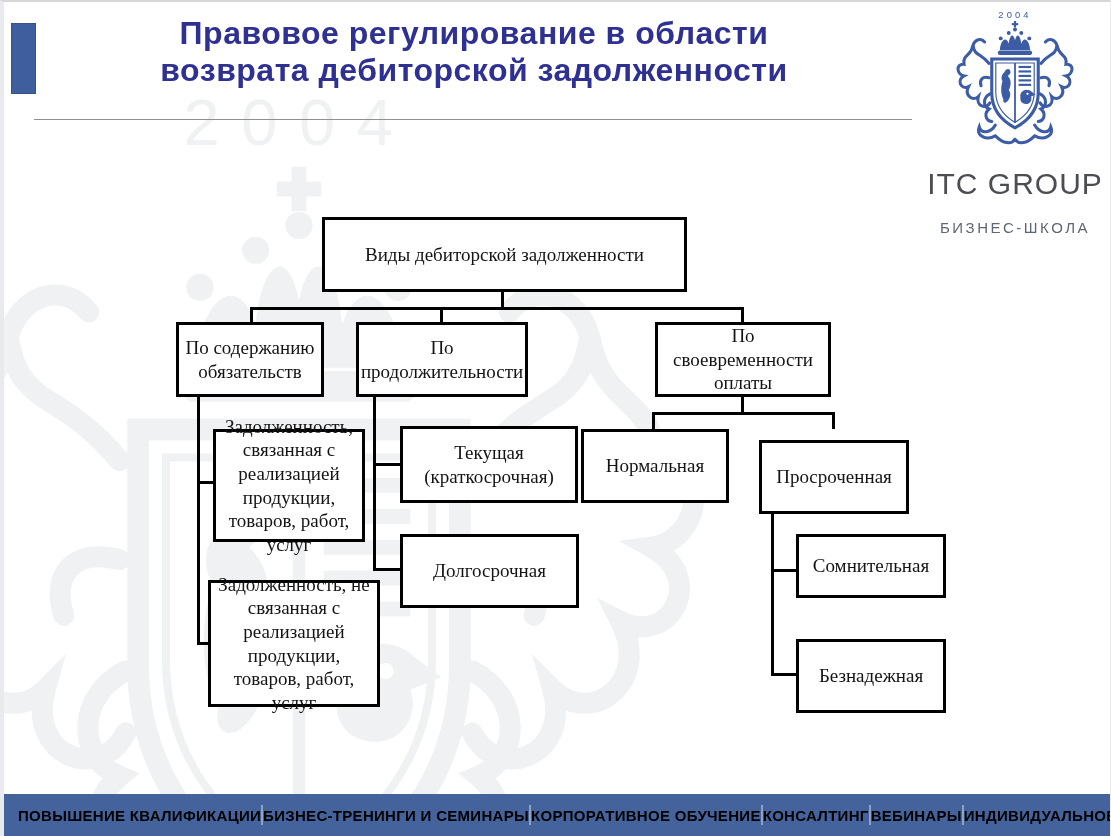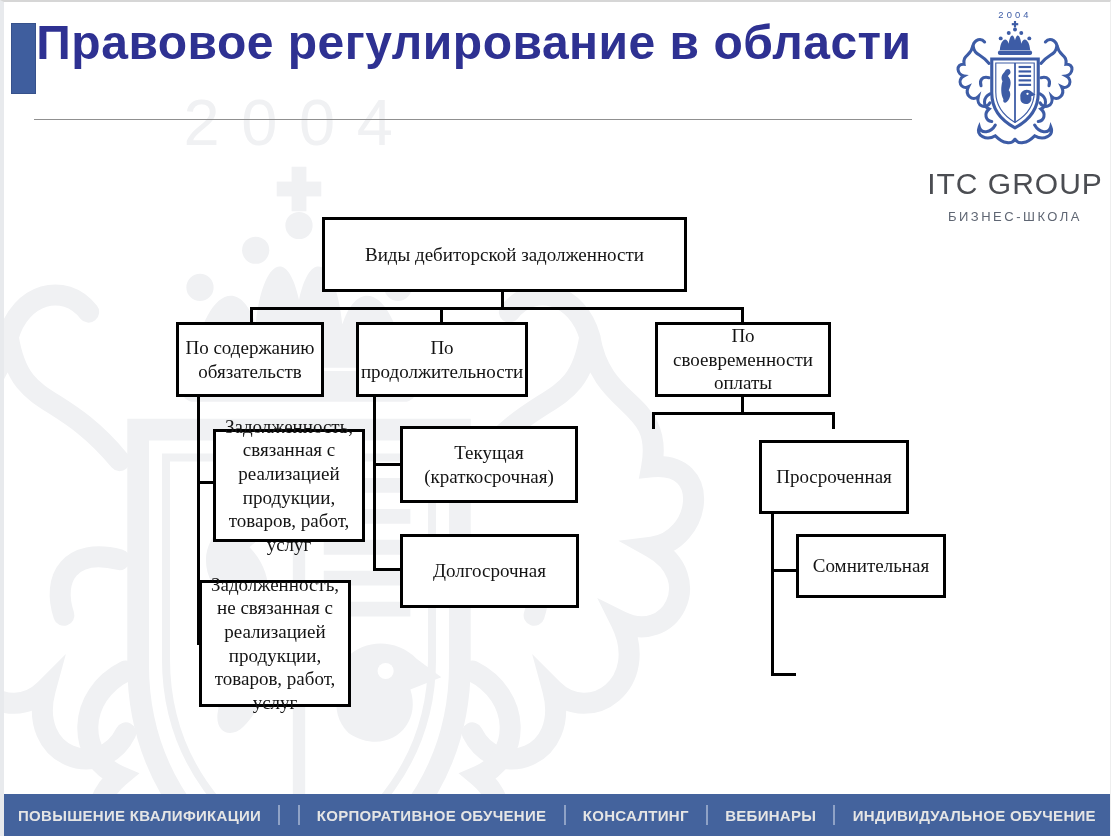"Правовое регулирование в области" .title { font-size: 48px -> 32px }
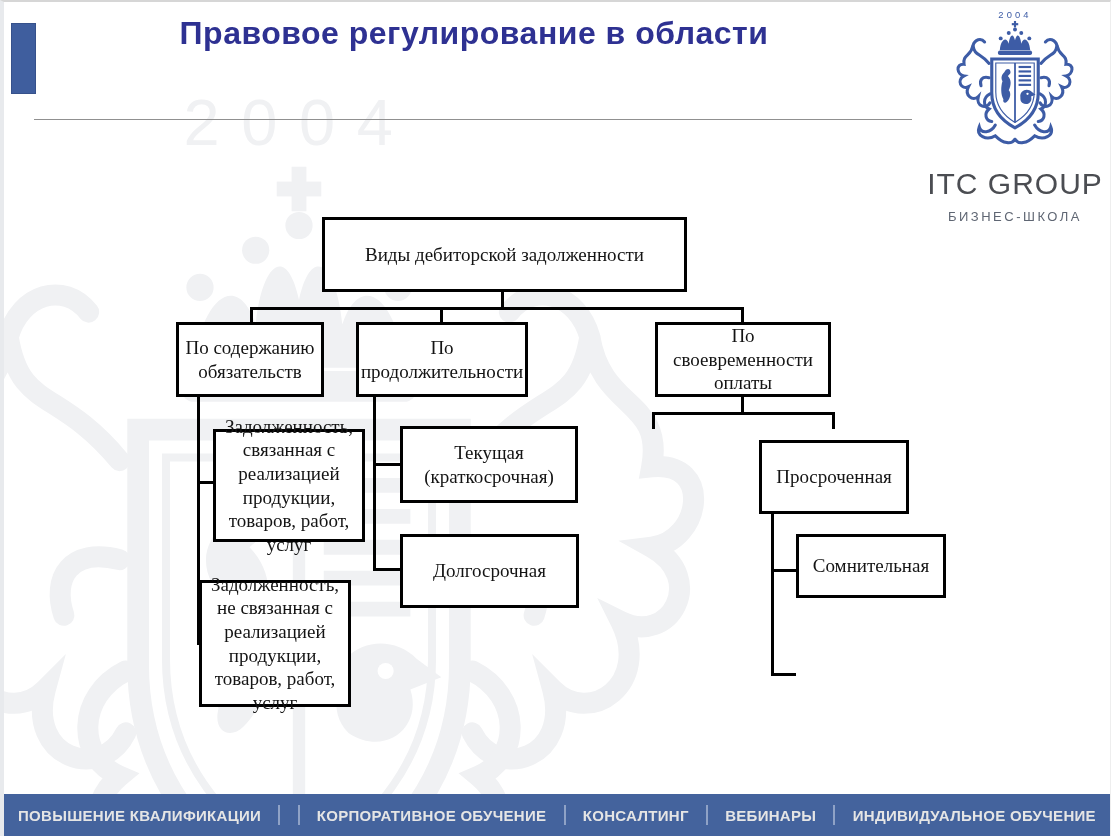"возврата дебиторской задолженности" div { html: none -> <div>возврата дебиторской задолженности</div> }
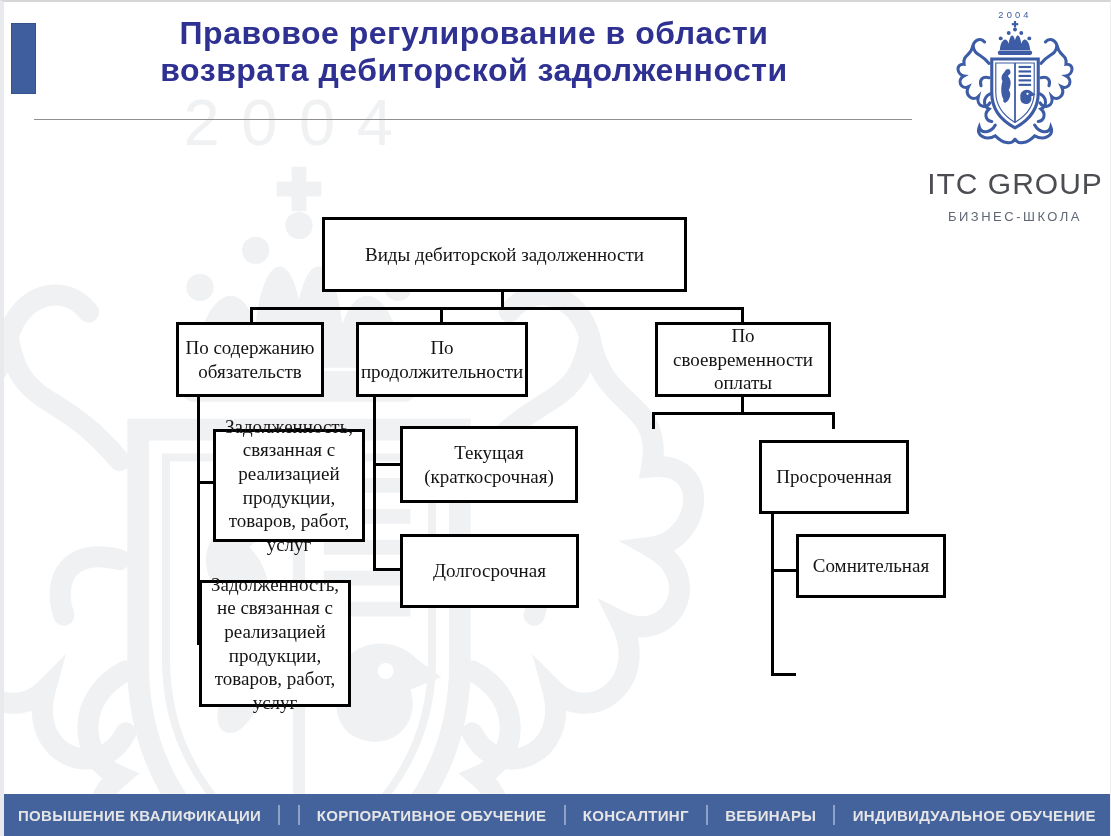"БИЗНЕС-ШКОЛА" .logo-tagline { font-size: 13px -> 15px; margin-top: 10px -> 20px }
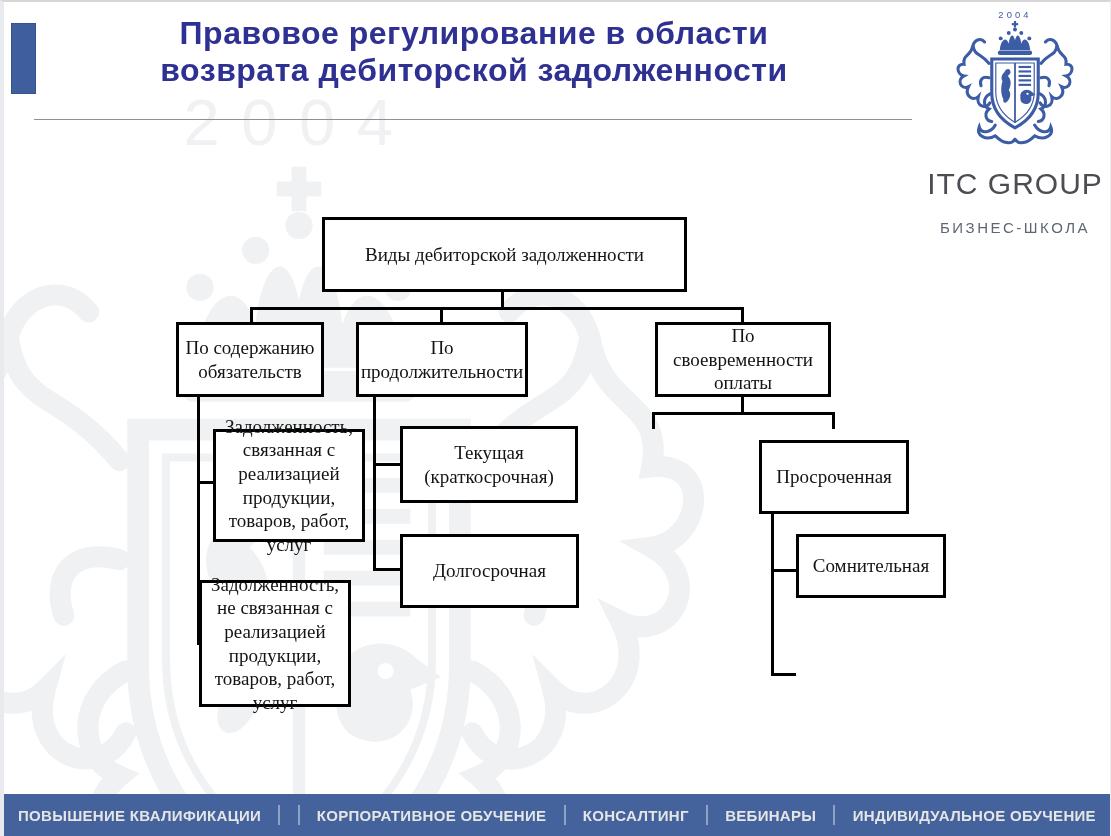"Нормальная" div.node { html: none -> <div>Нормальная</div> }
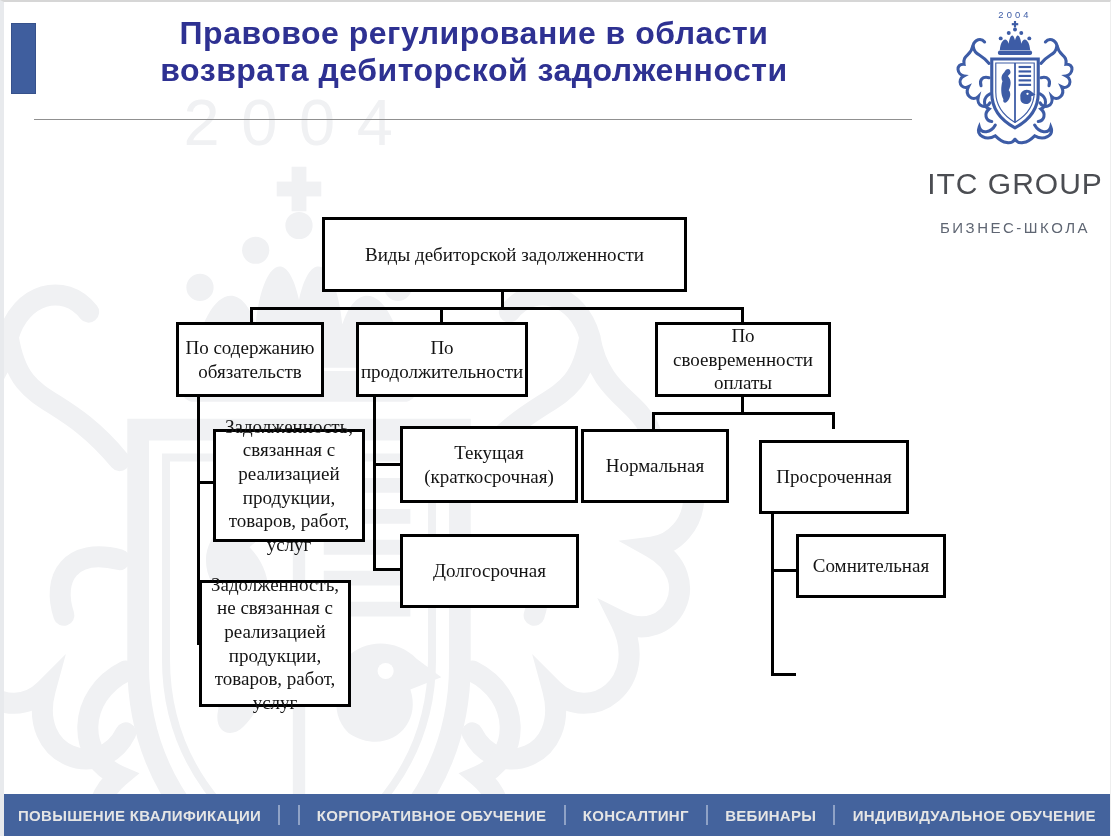"Задолженность, не связанная с" div.node { left: 195px -> 204px; width: 152px -> 172px }
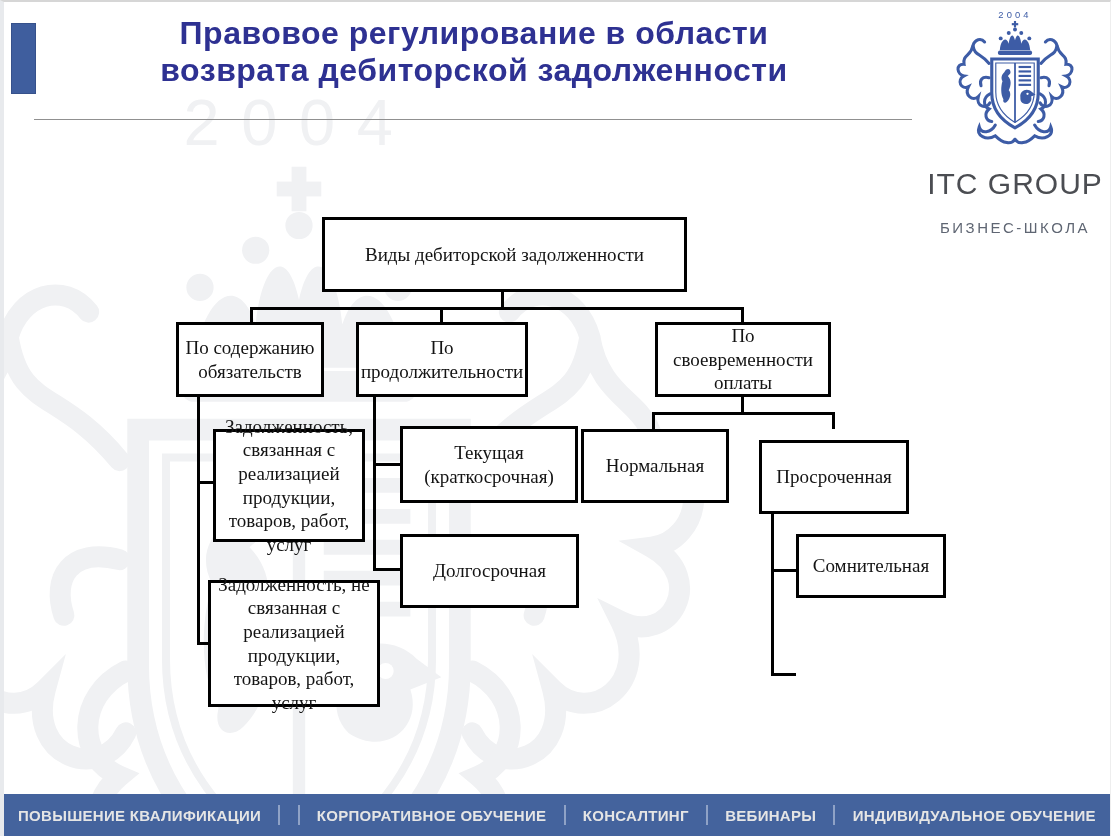"Безнадежная" div.node { html: none -> <div>Безнадежная</div> }
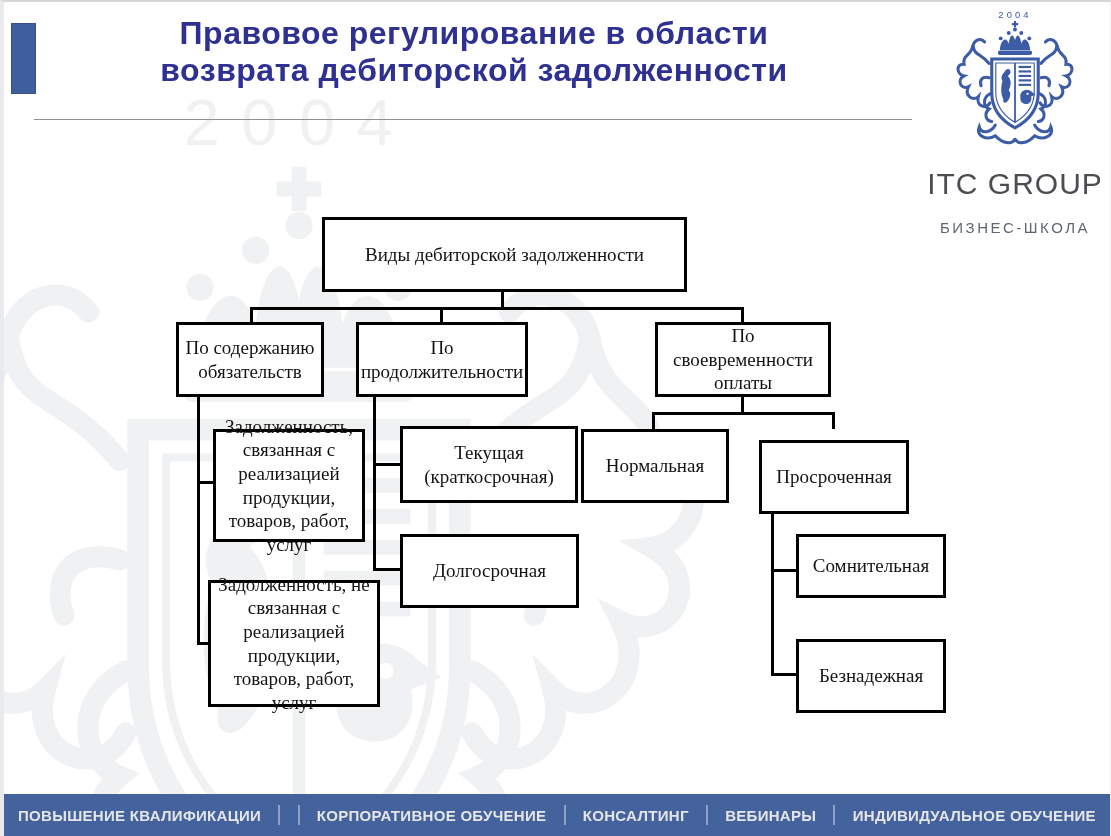"ПОВЫШЕНИЕ КВАЛИФИКАЦИИ" .footer-item { color: #e5e5e5 -> #000000 }
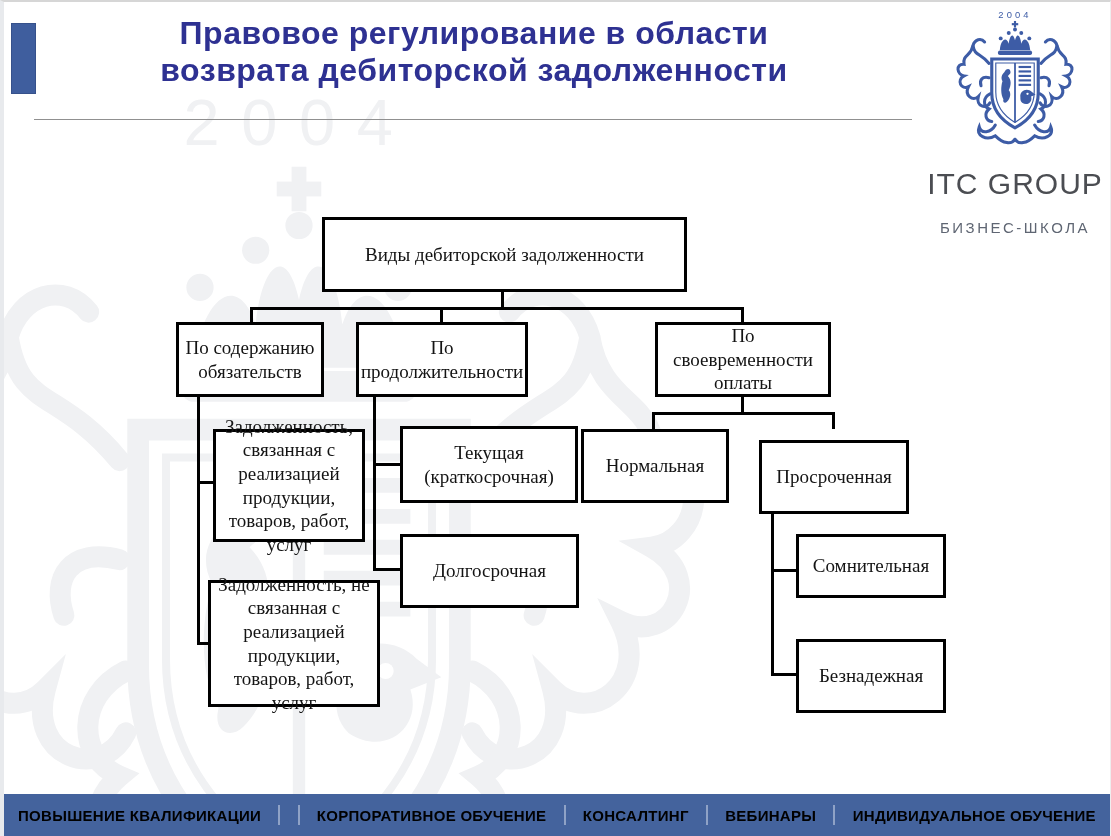"БИЗНЕС-ТРЕНИНГИ И СЕМИНАРЫ" span.footer-item { html: none -> <span>БИЗНЕС-ТРЕНИНГИ И СЕМИНАРЫ</span> }
